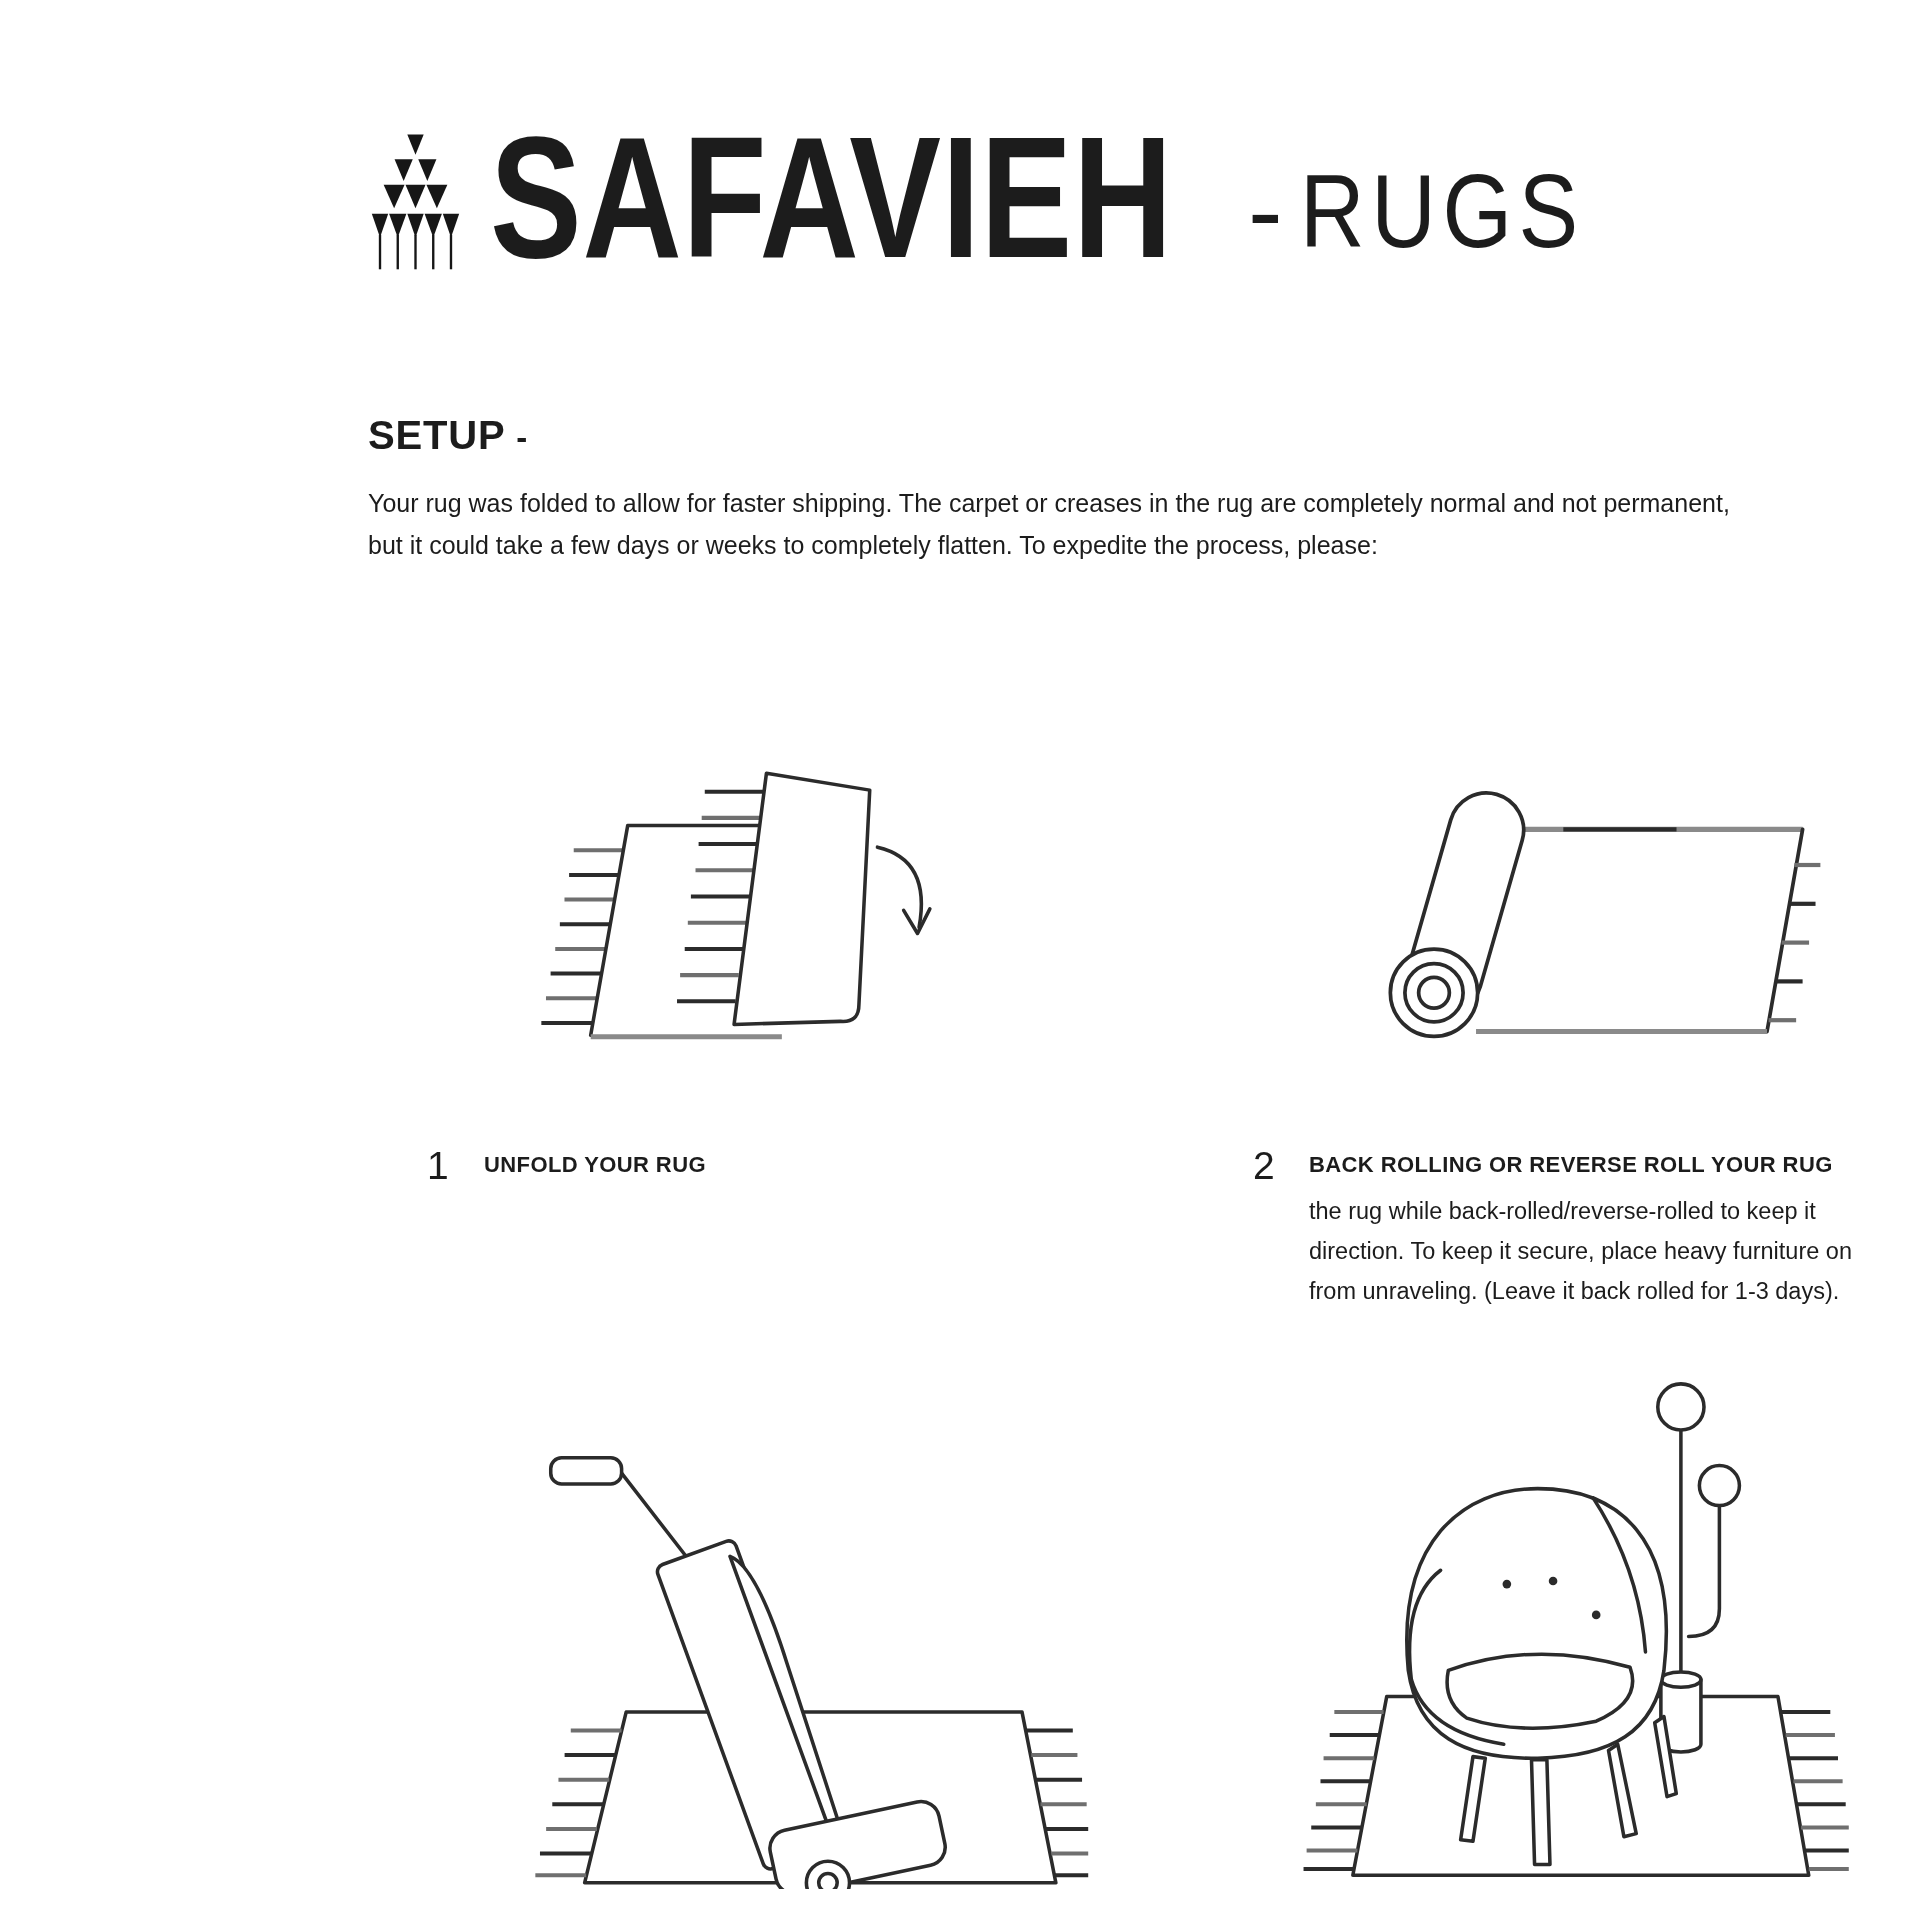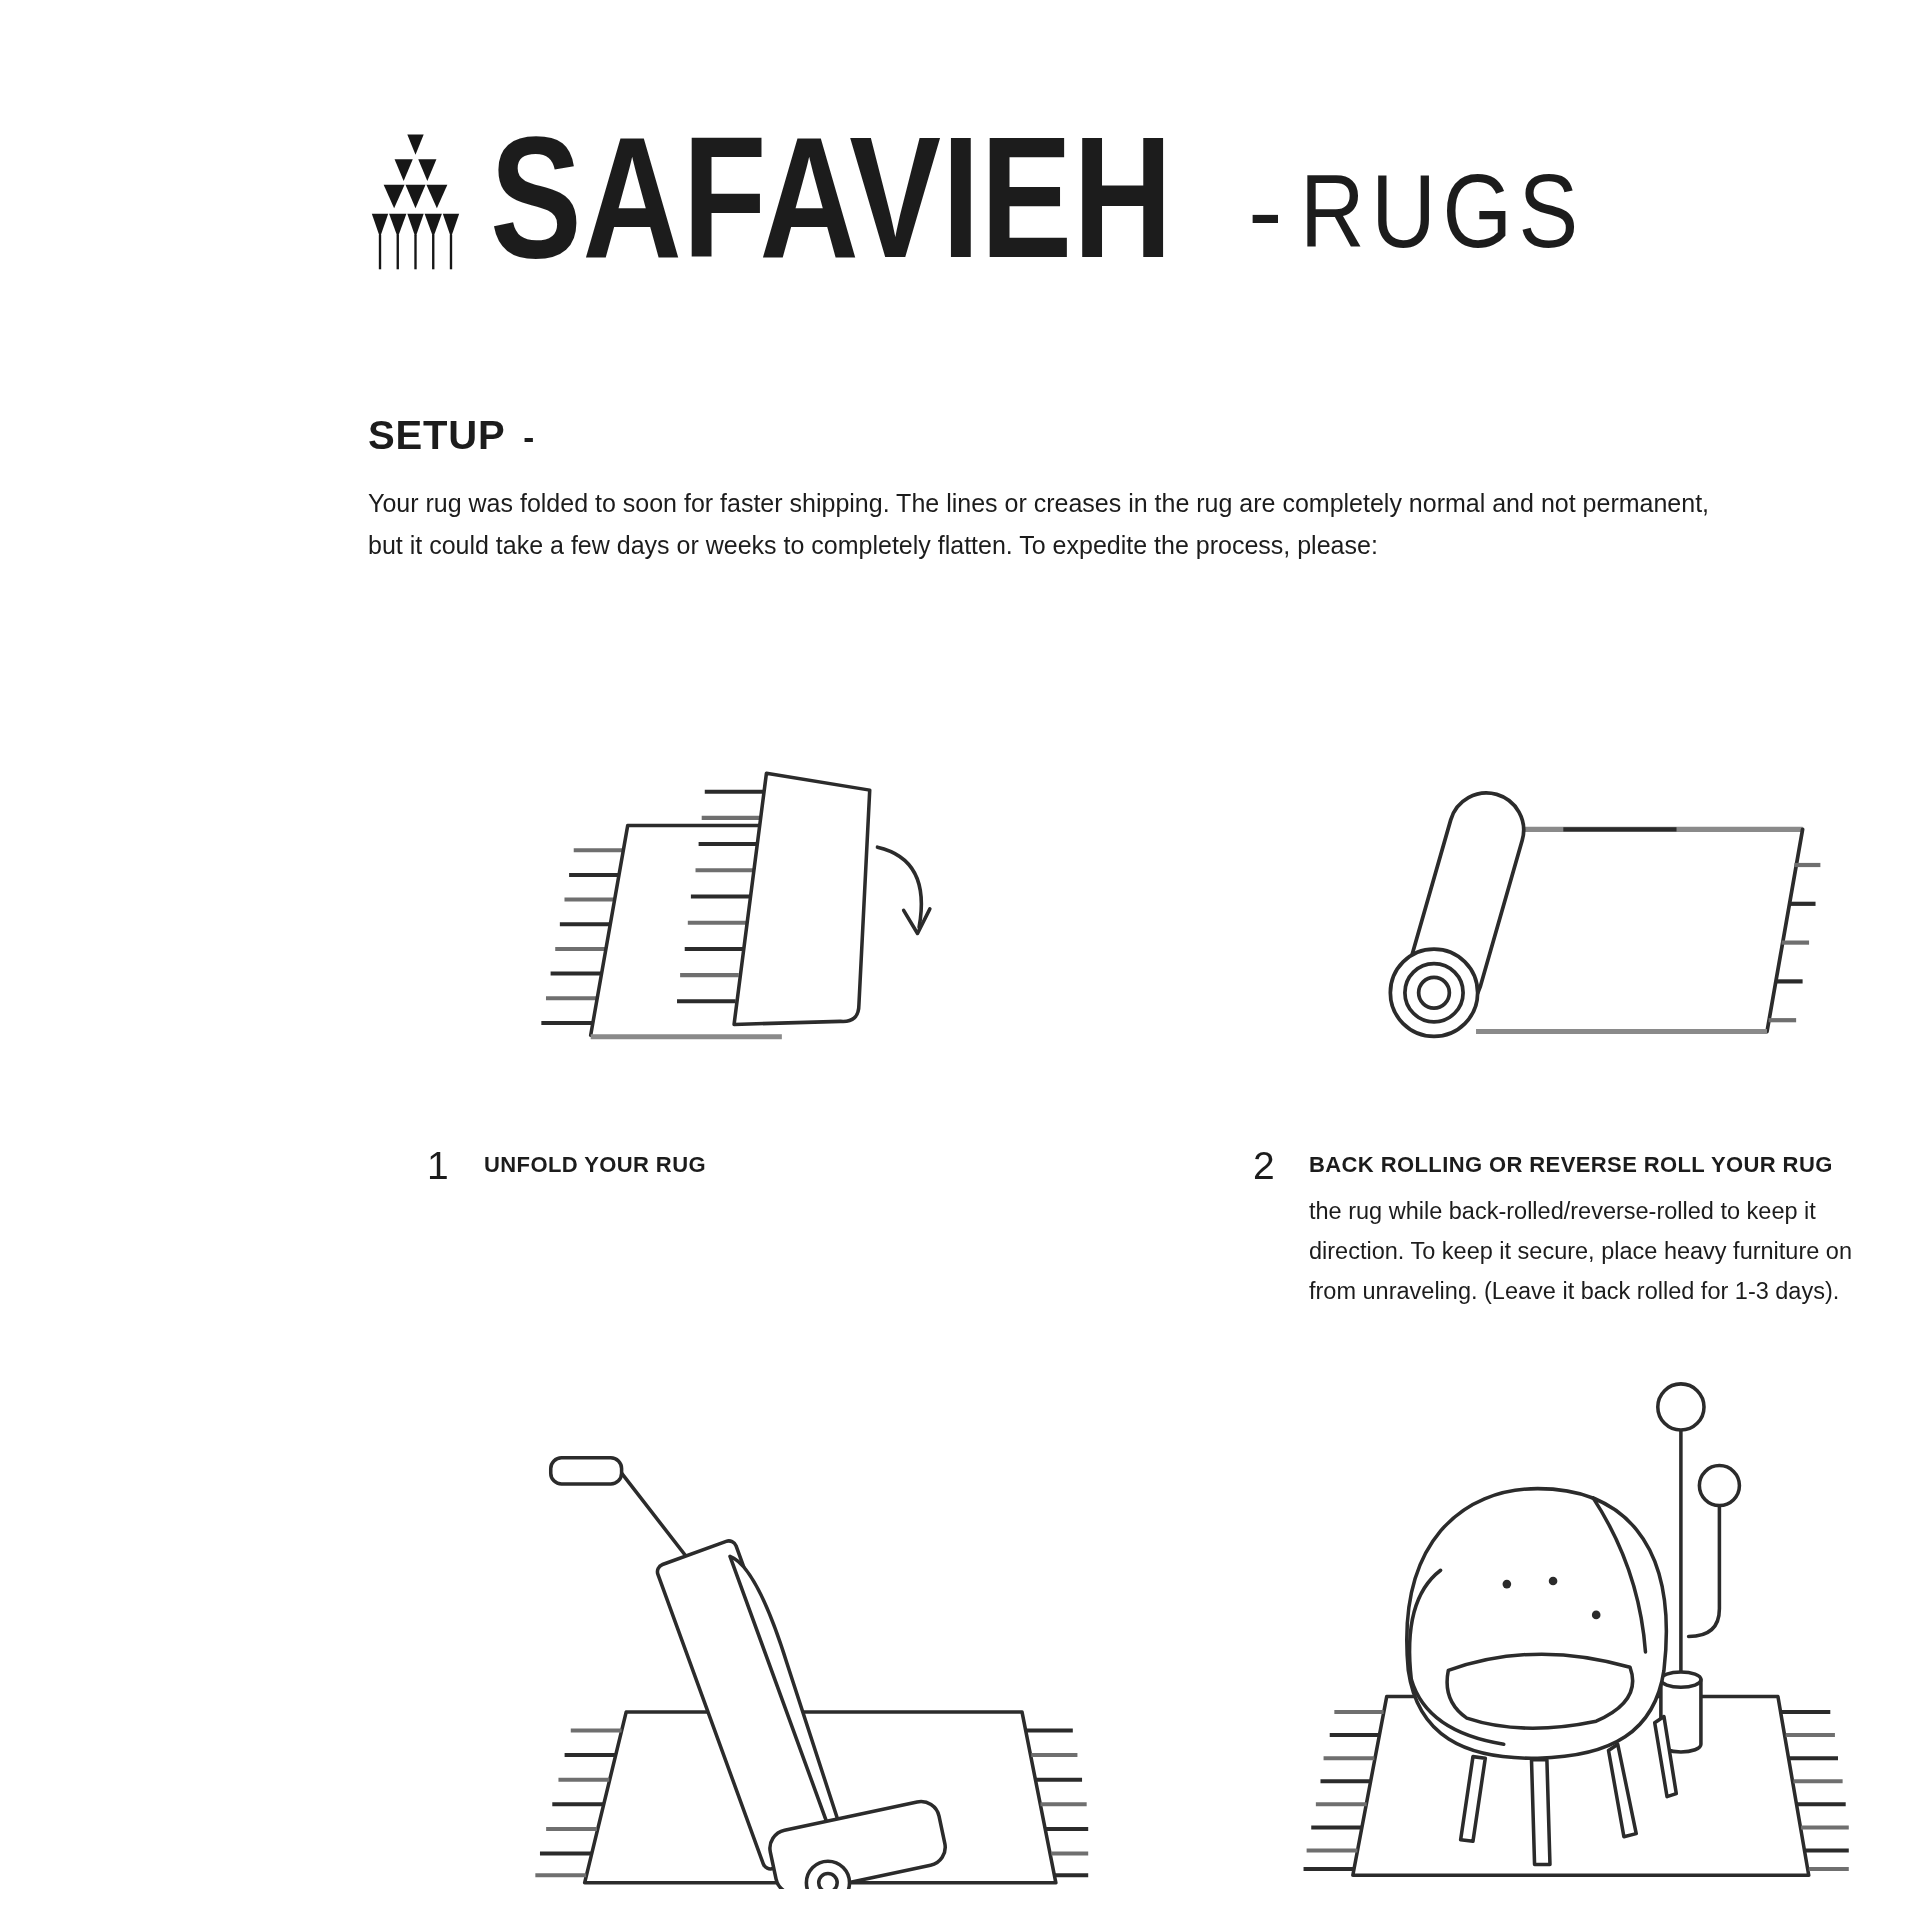"SETUP" .setup-row { gap: 18px -> 11px }
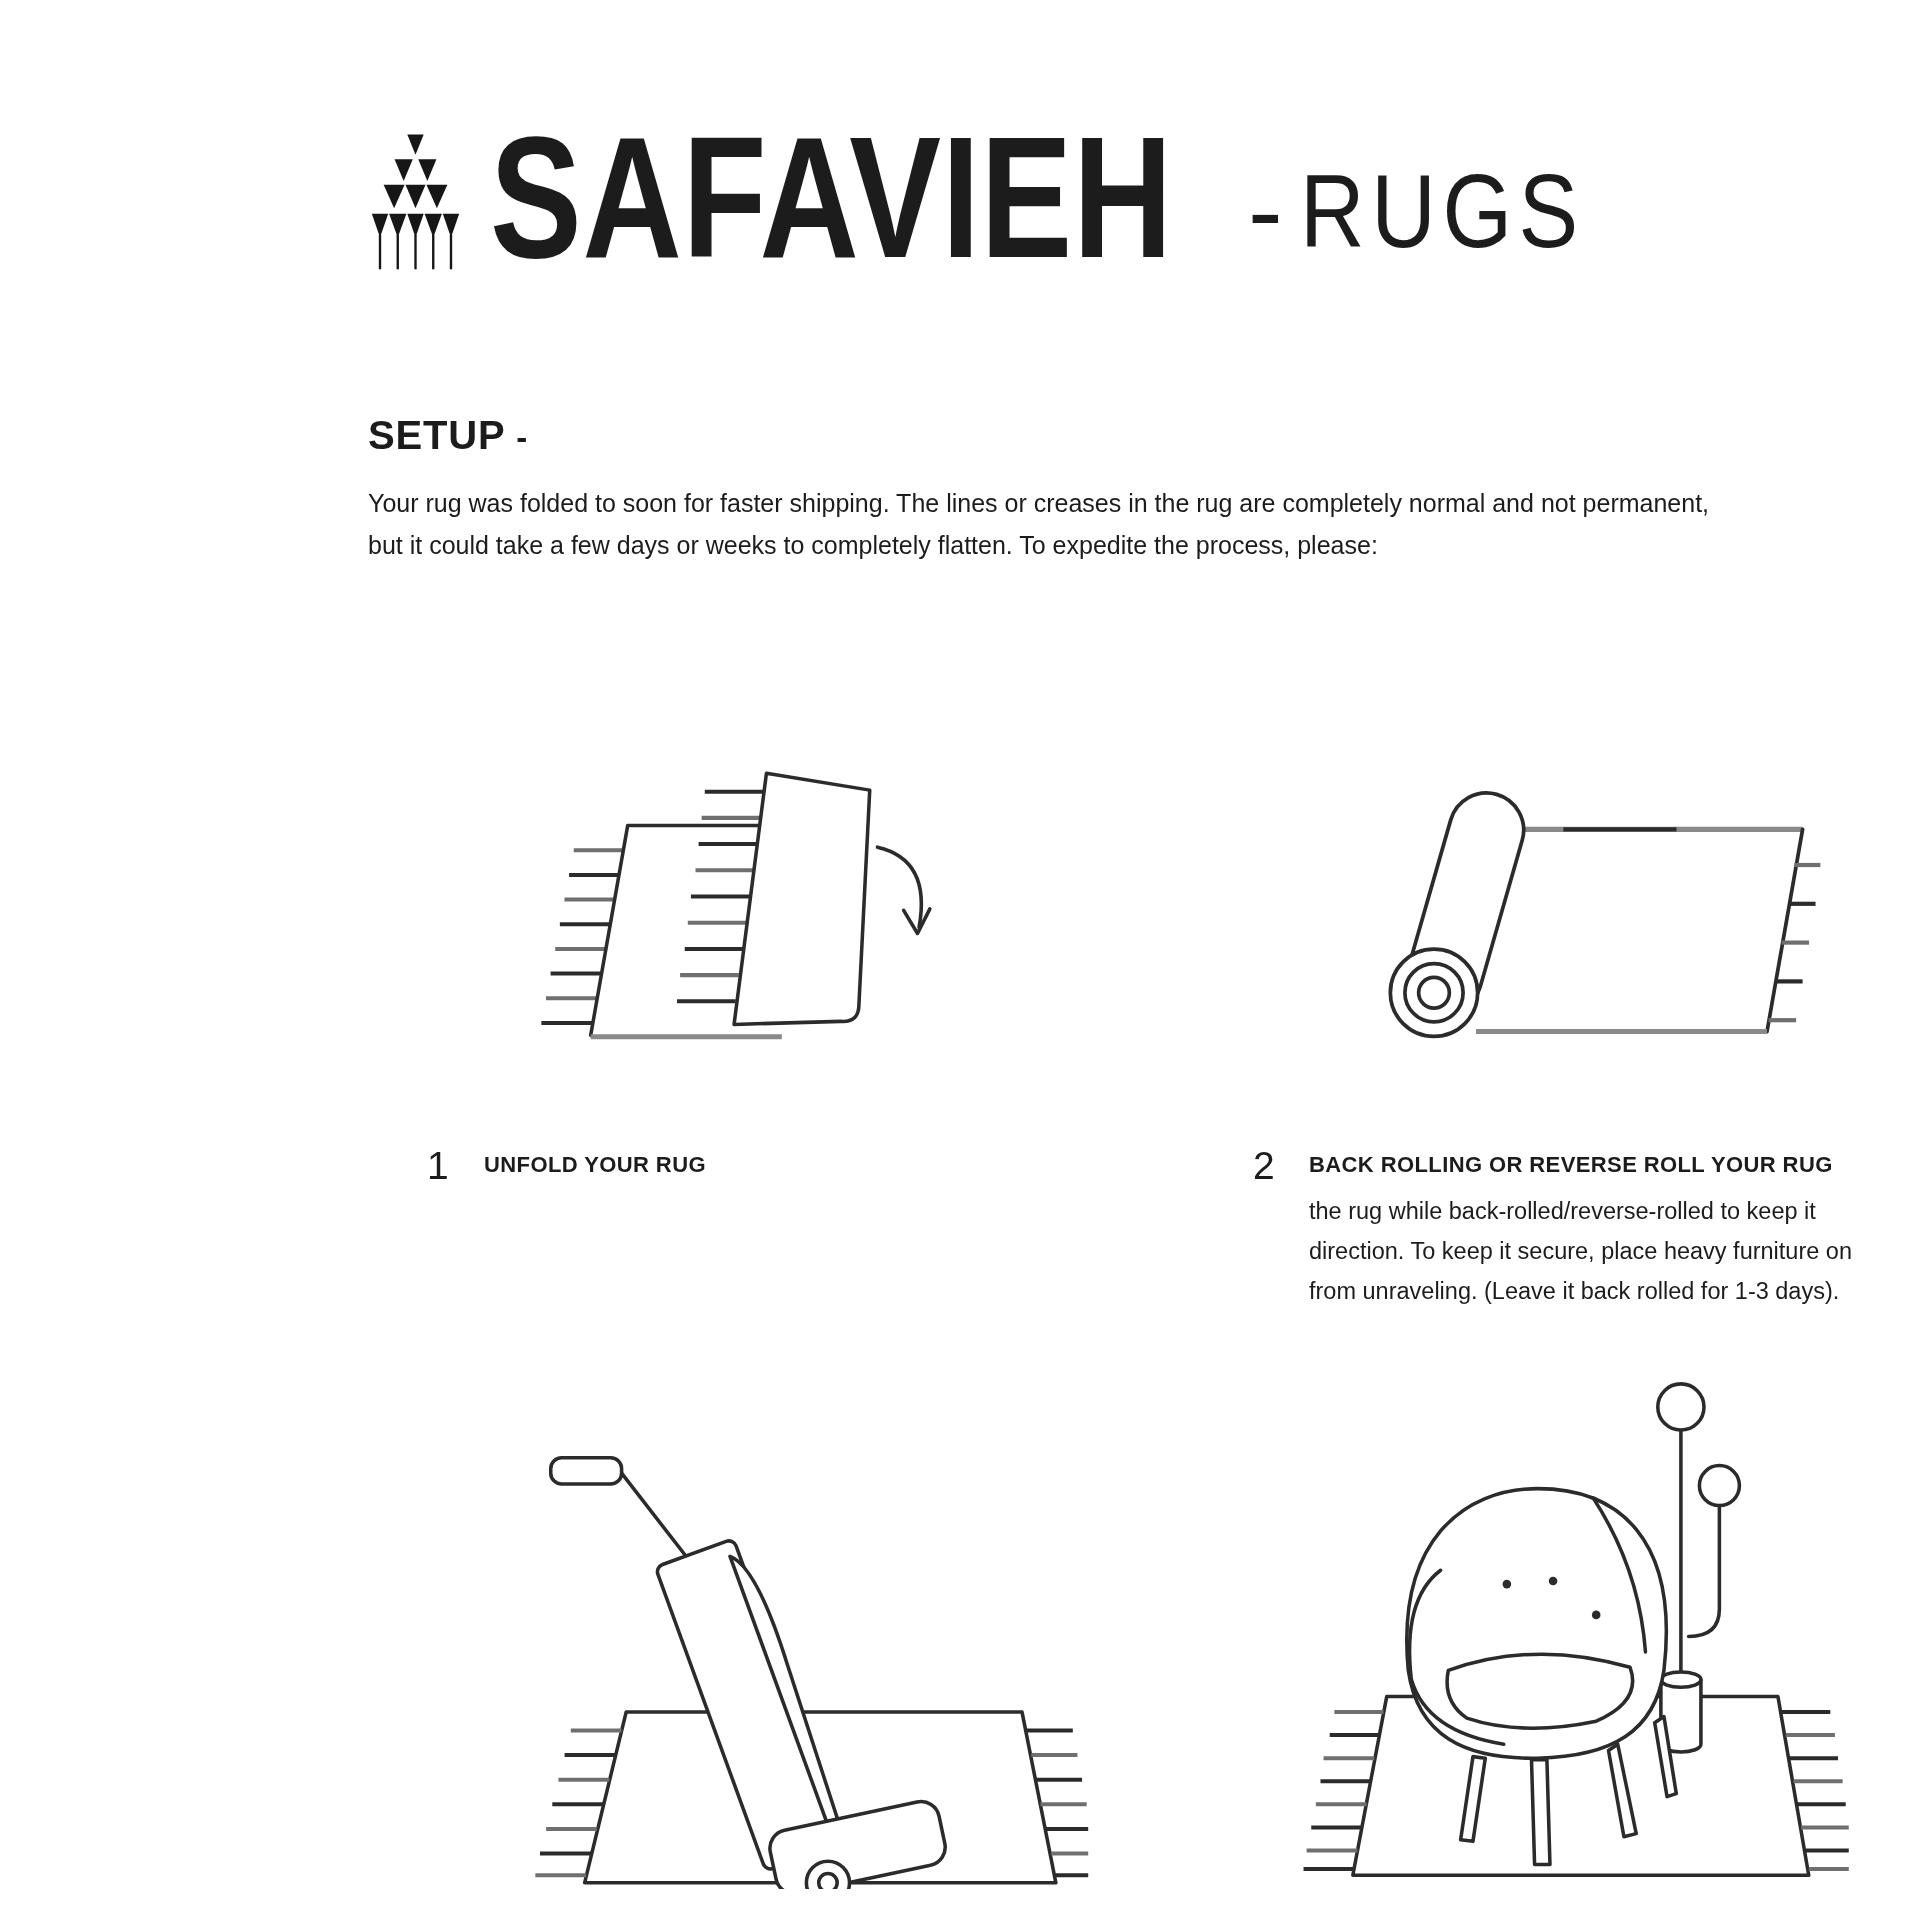"Your rug was folded to" div { text: soon for faster shipping. The lines -> allow for faster shipping. The carpet }
